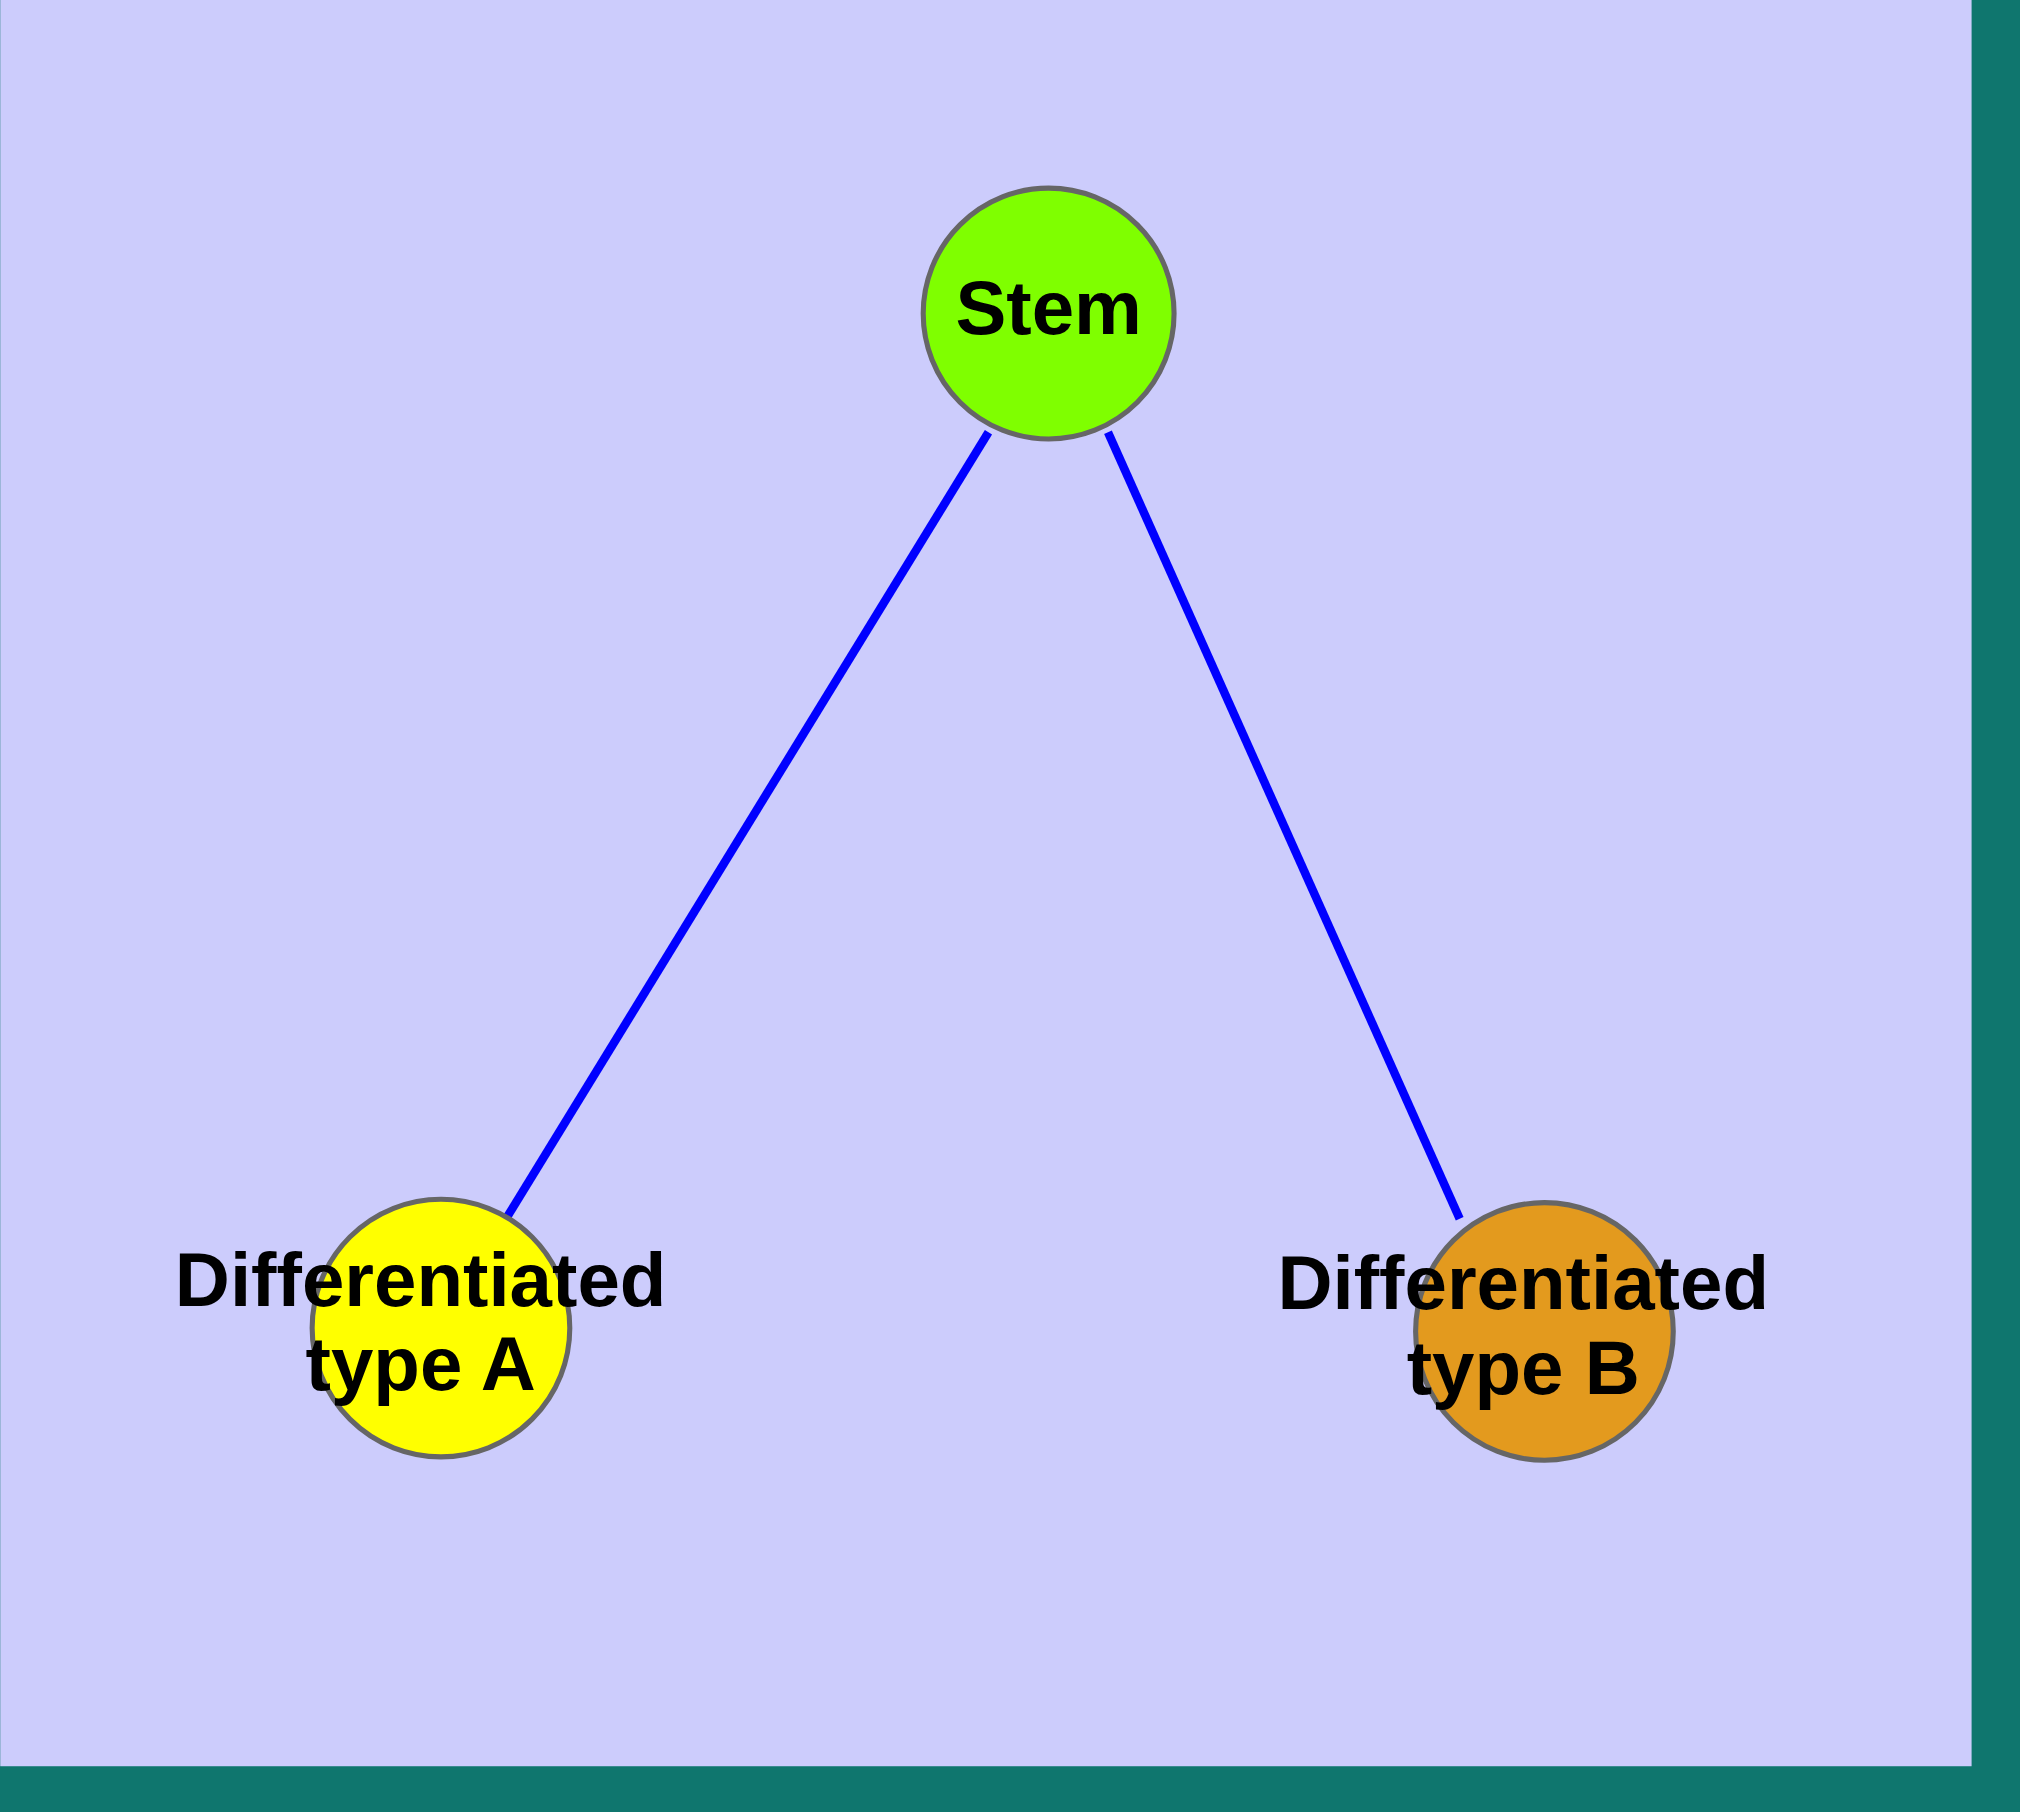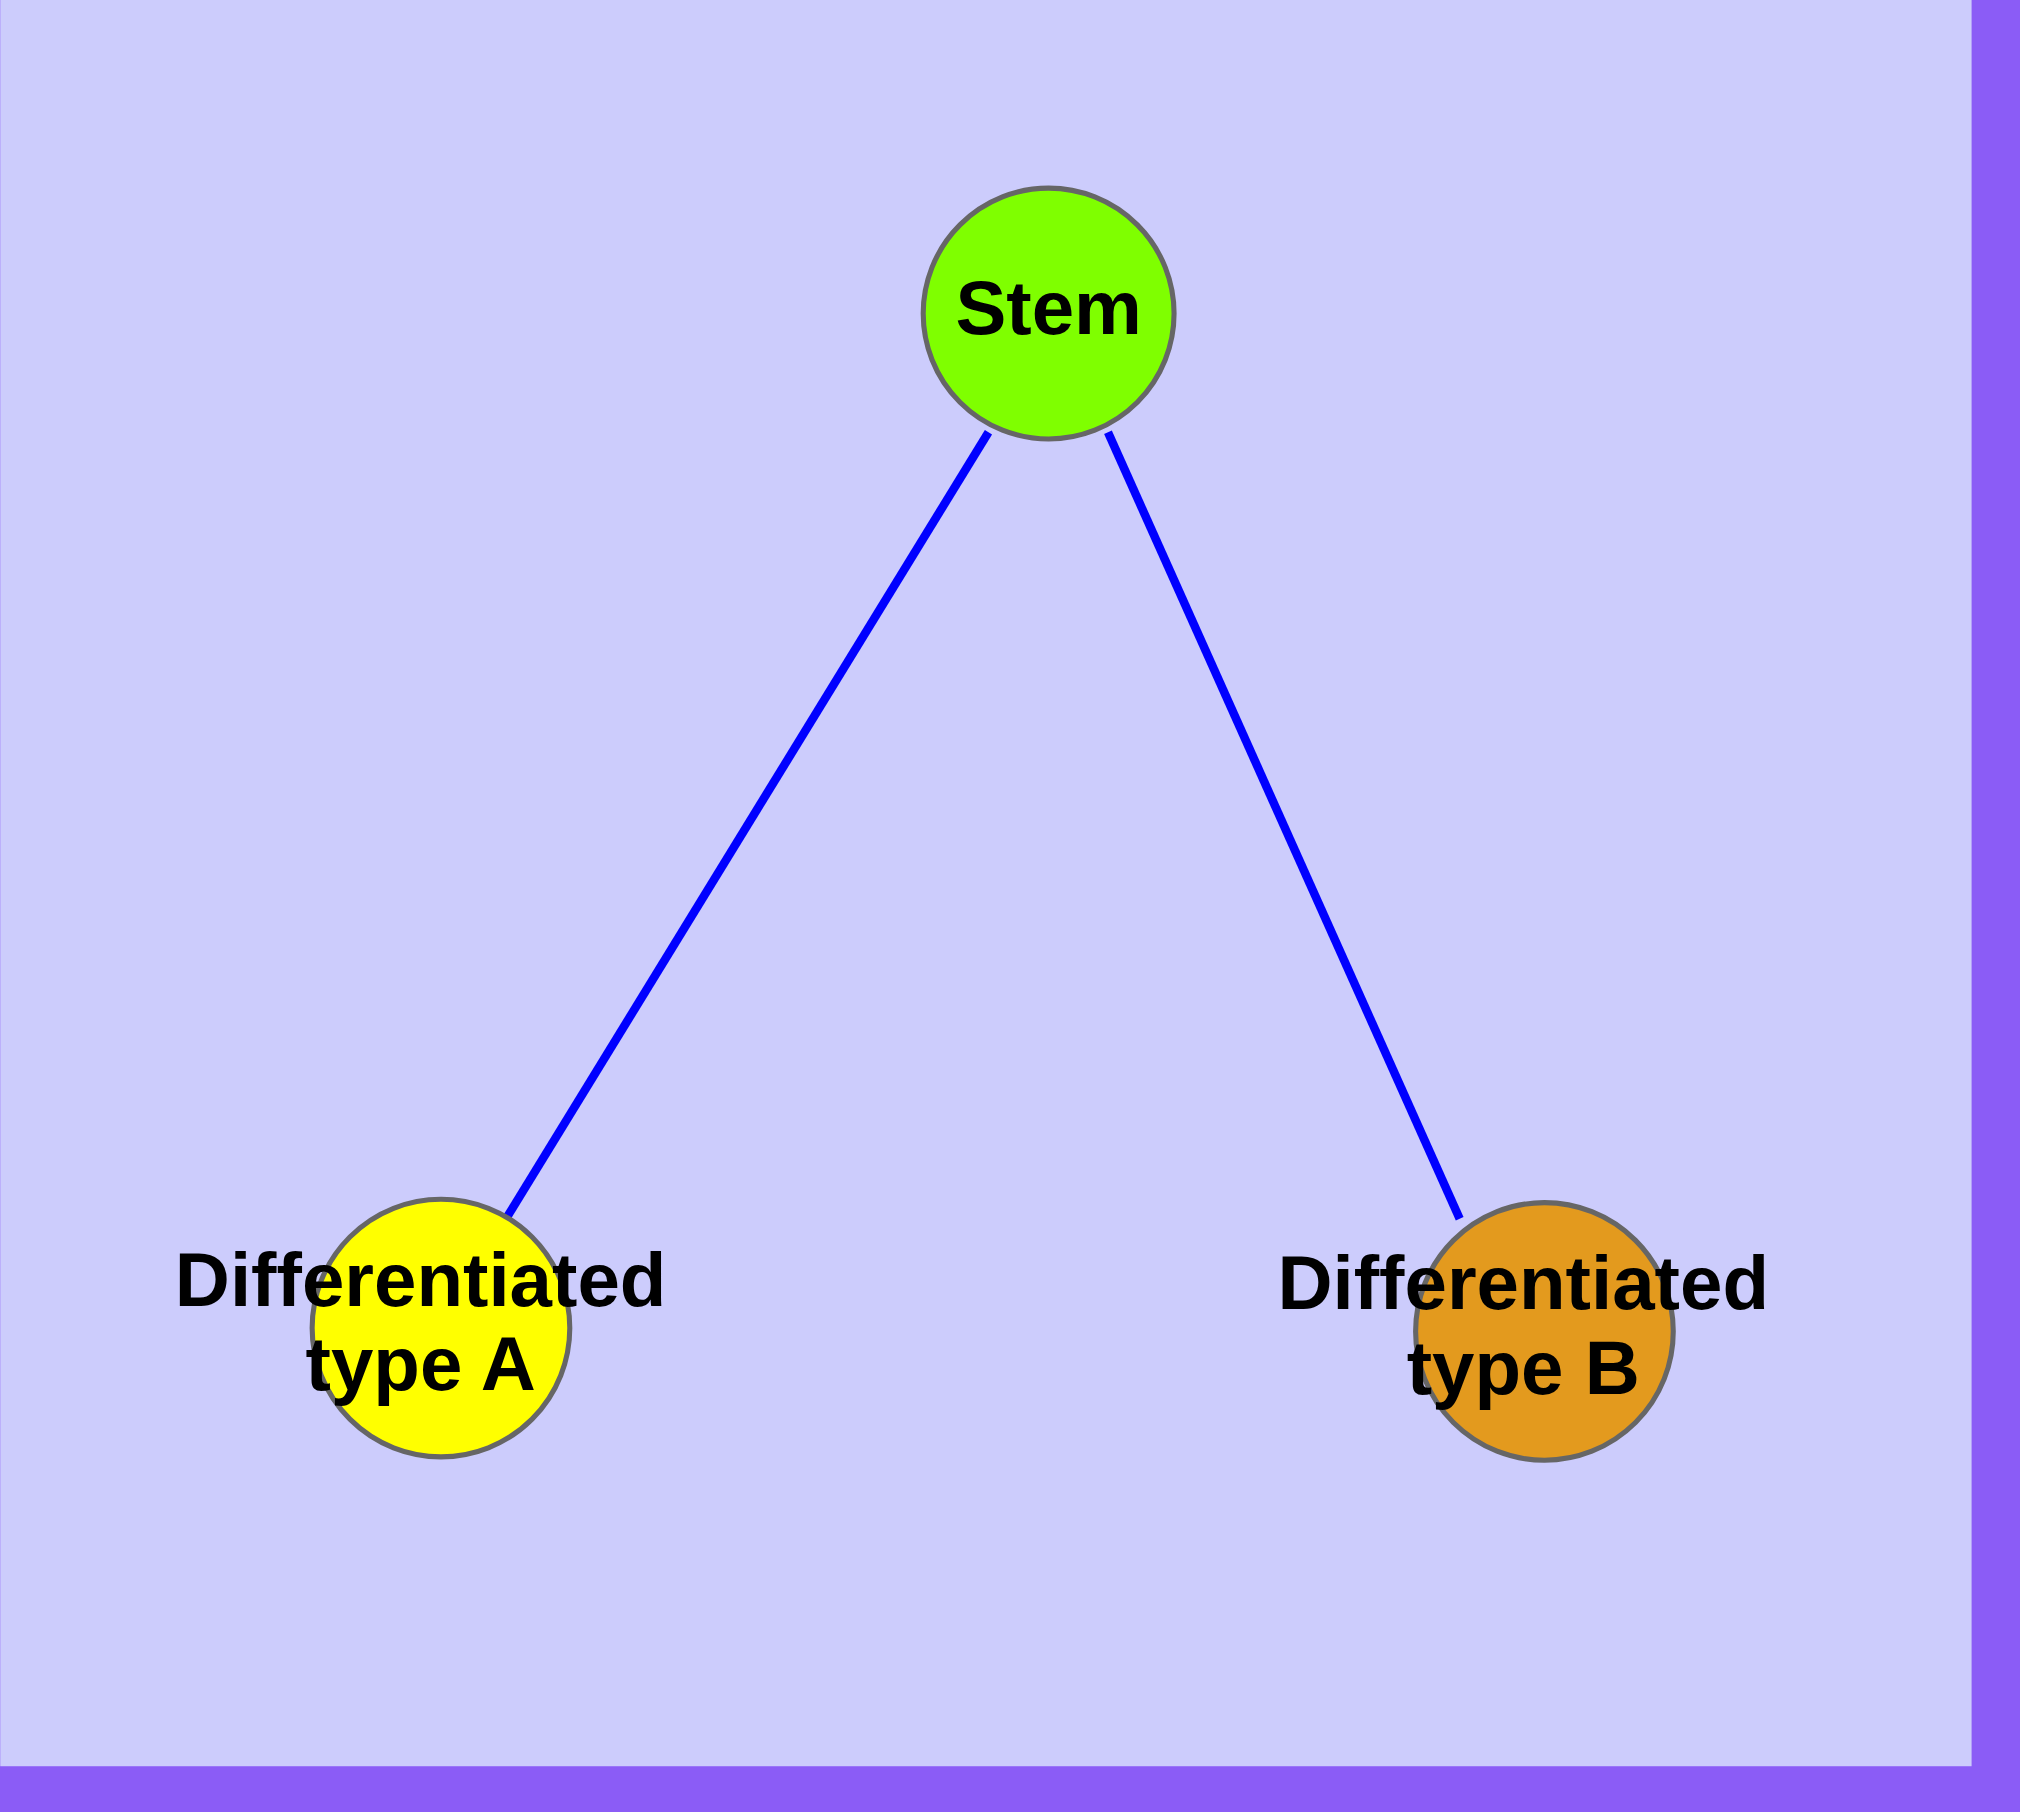"Stem" #canvas { background: #8b5cf6 -> #0f766e }
